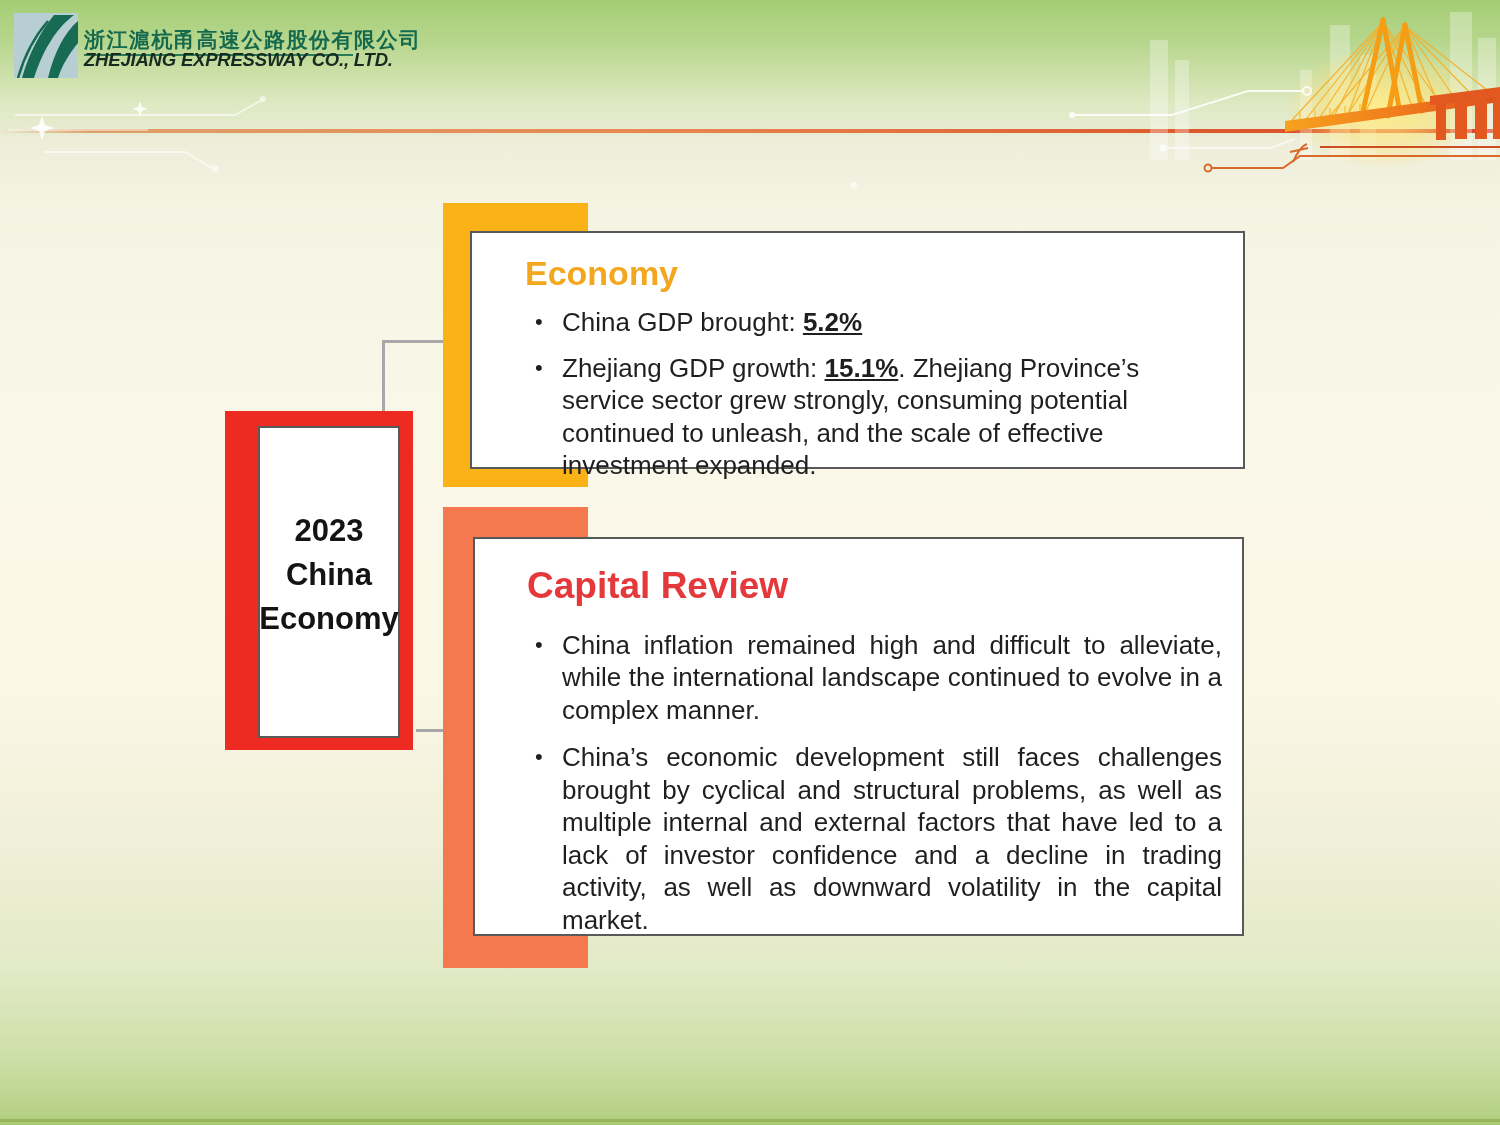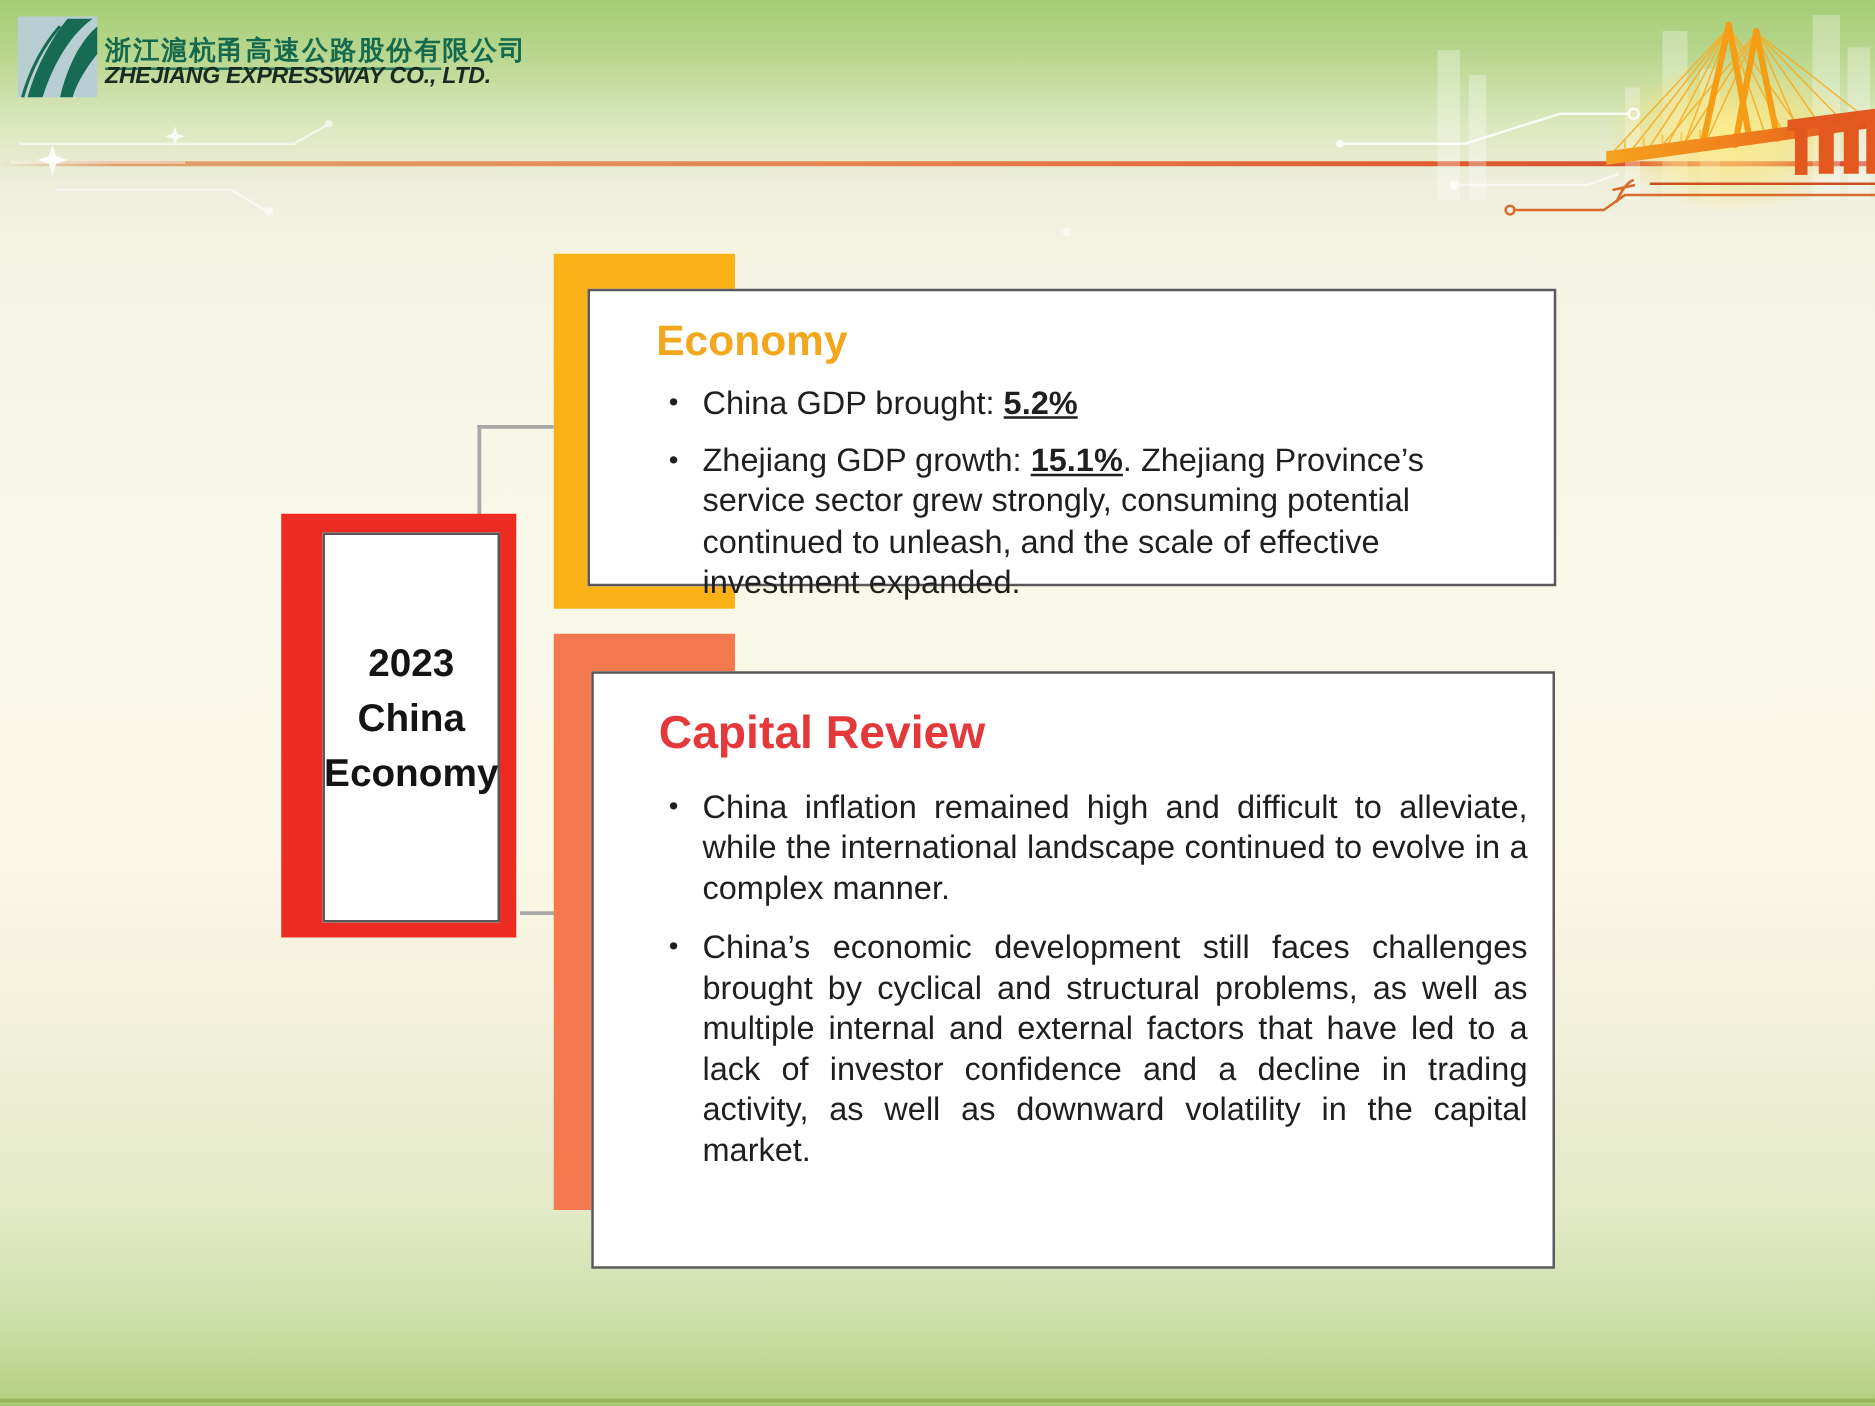"Capital Review" .capital-box { height: 478px -> 399px }
